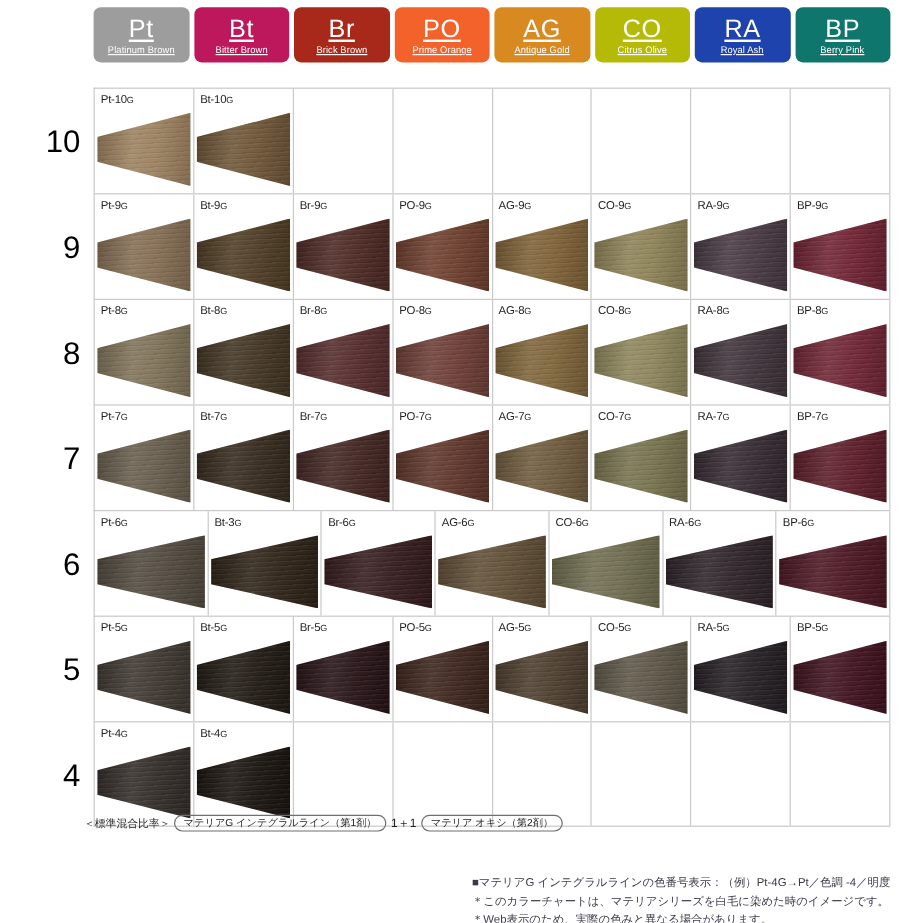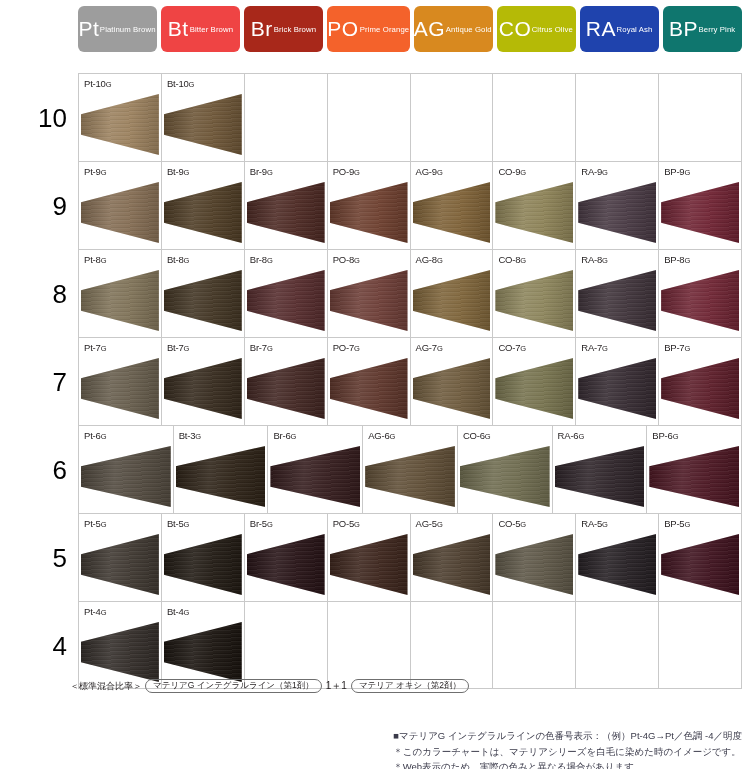"Pt" .series-tab { flex-direction: row -> column; text-decoration: none -> underline }
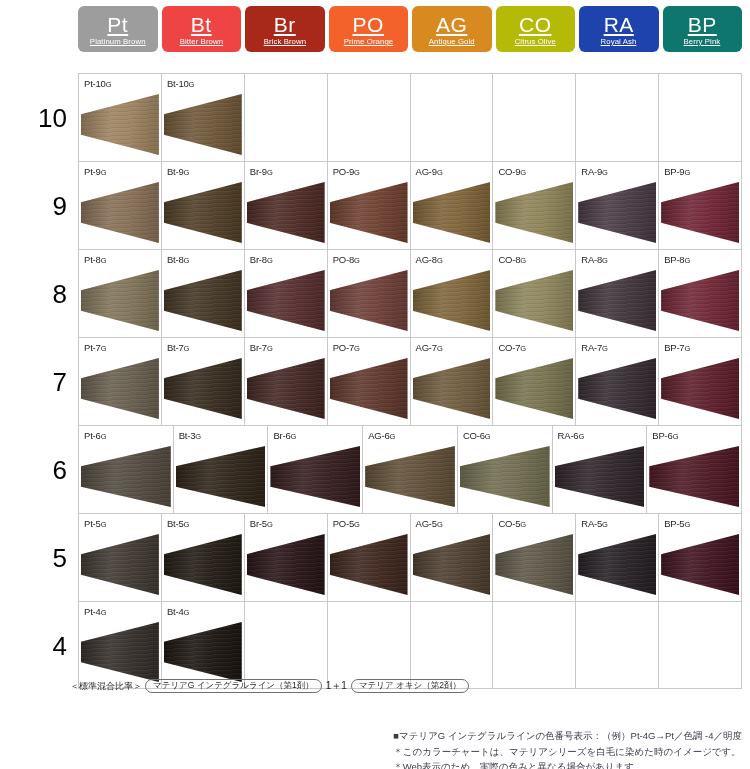"Bt" div.series-tab { background: #ef4444 -> #be185d }
